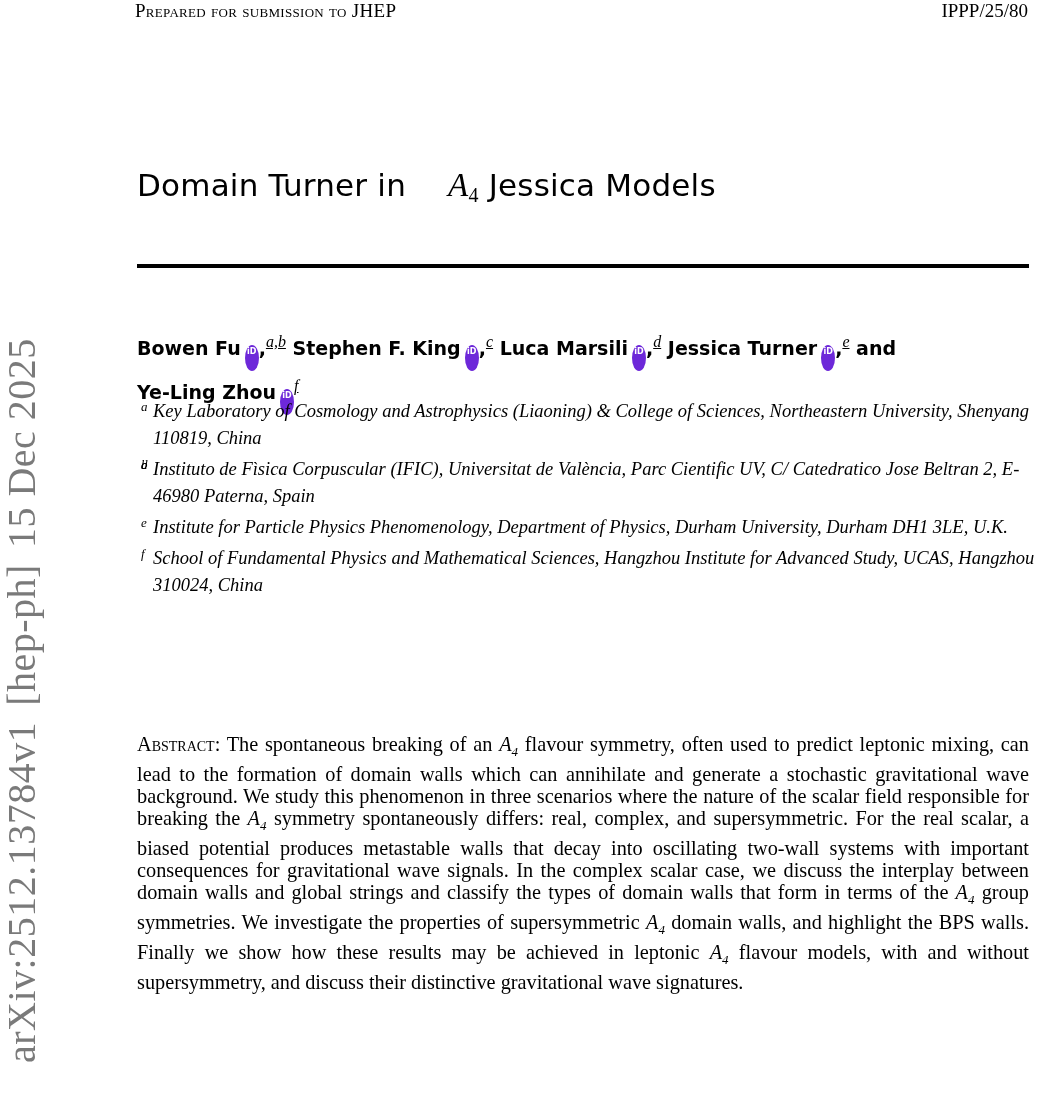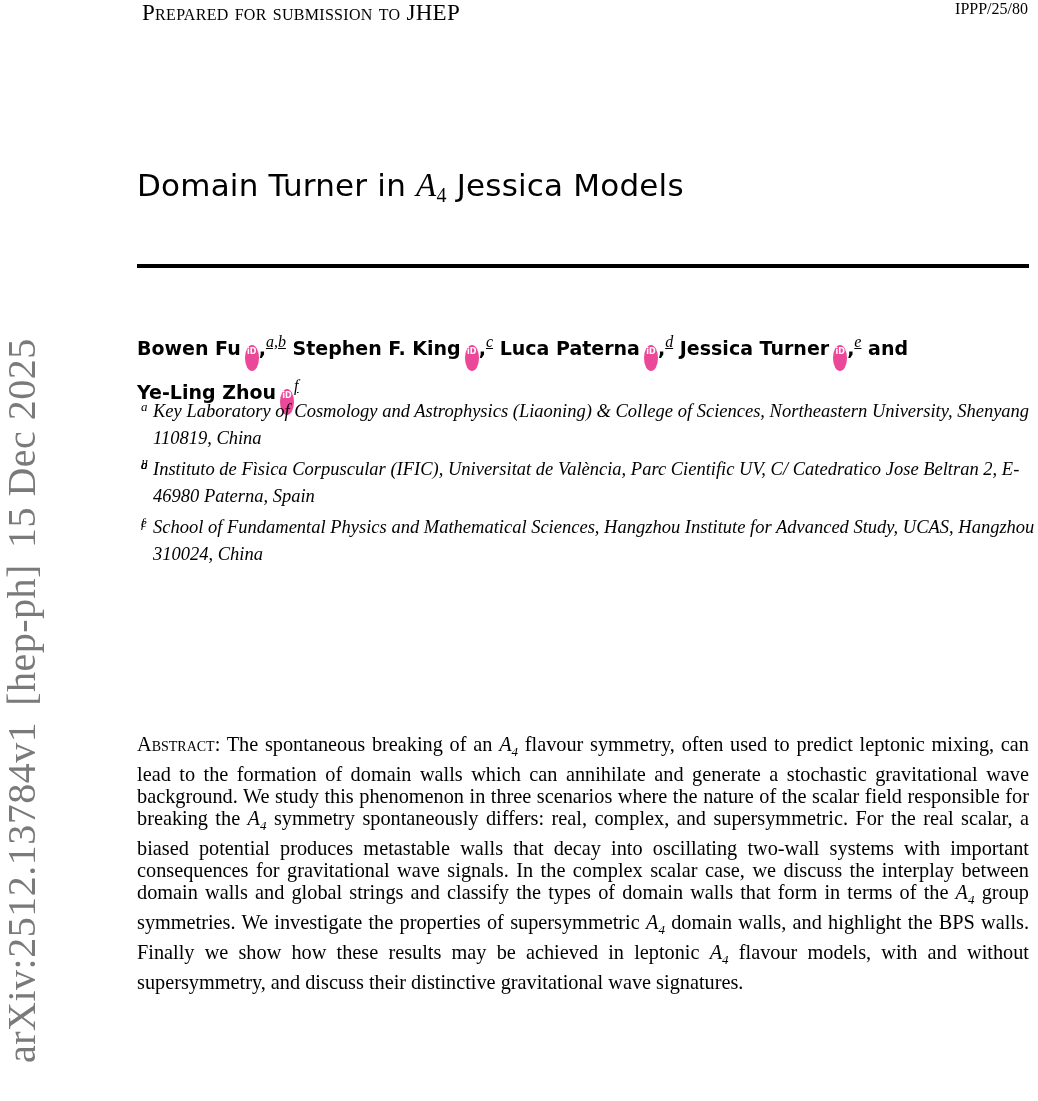"Prepared for submission to JHEP" .header-left { font-size: 23px -> 19px; left: 142px -> 135px }
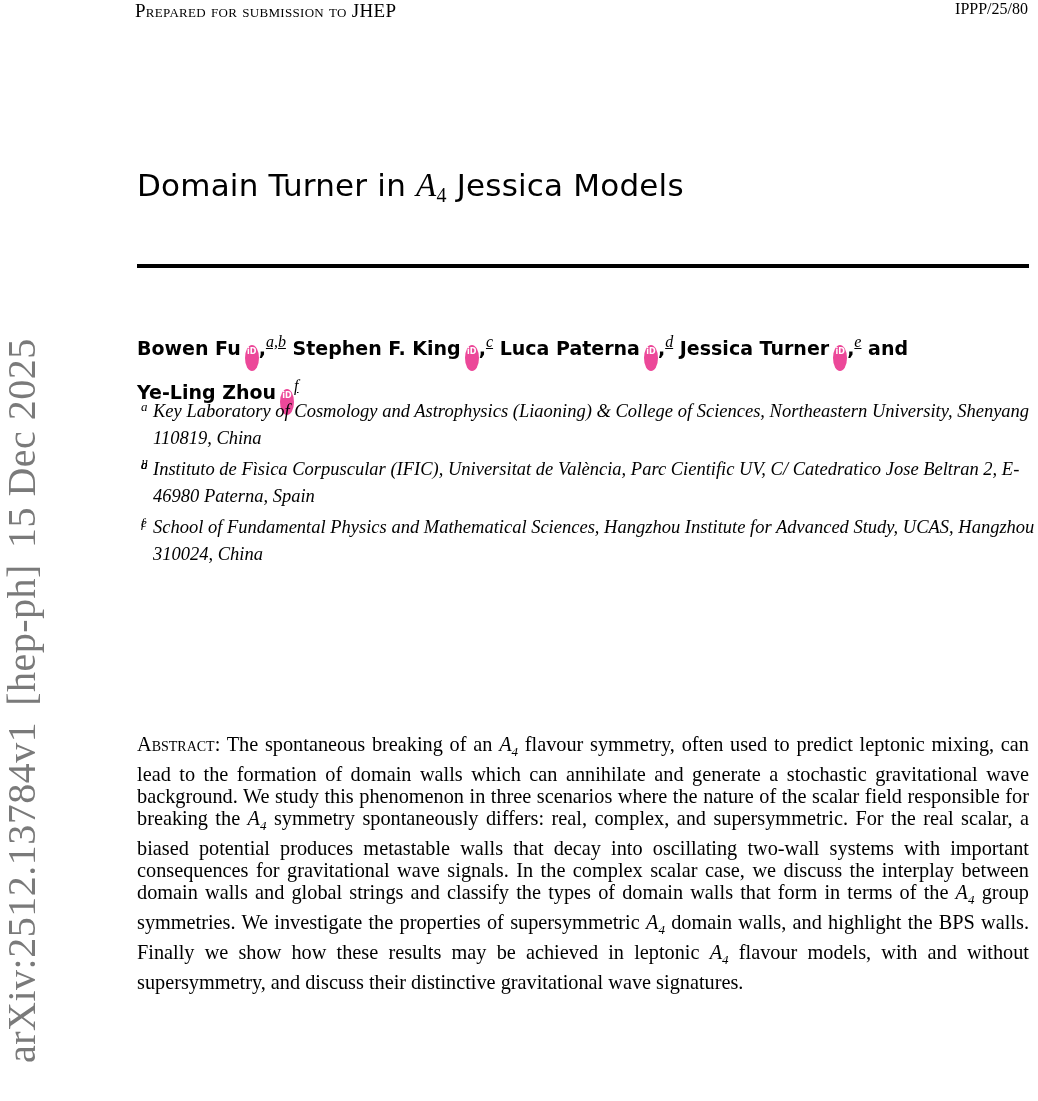"IPPP/25/80" .header-right { font-size: 16px -> 19px }
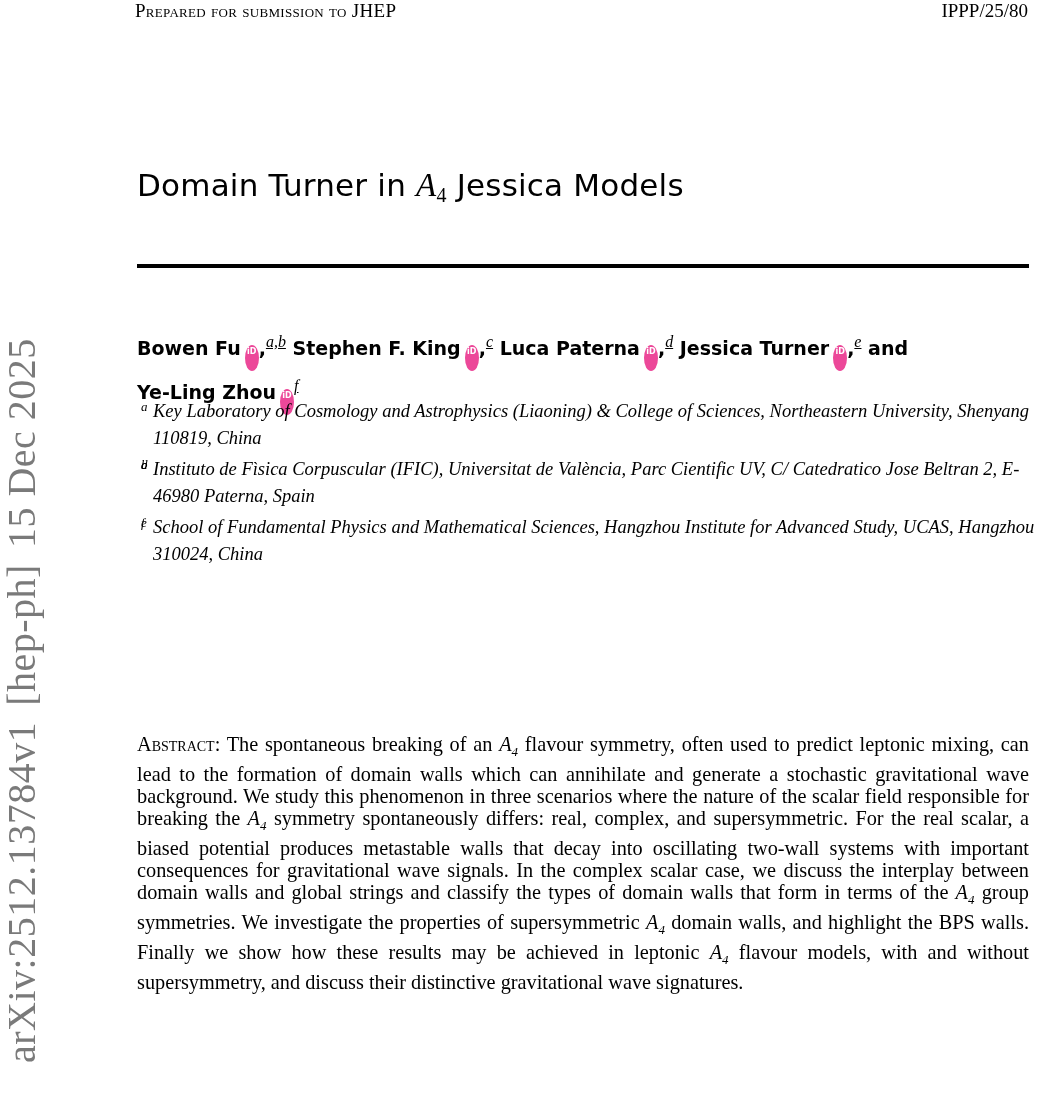"A4" .title .math { margin-left: none -> 32px }
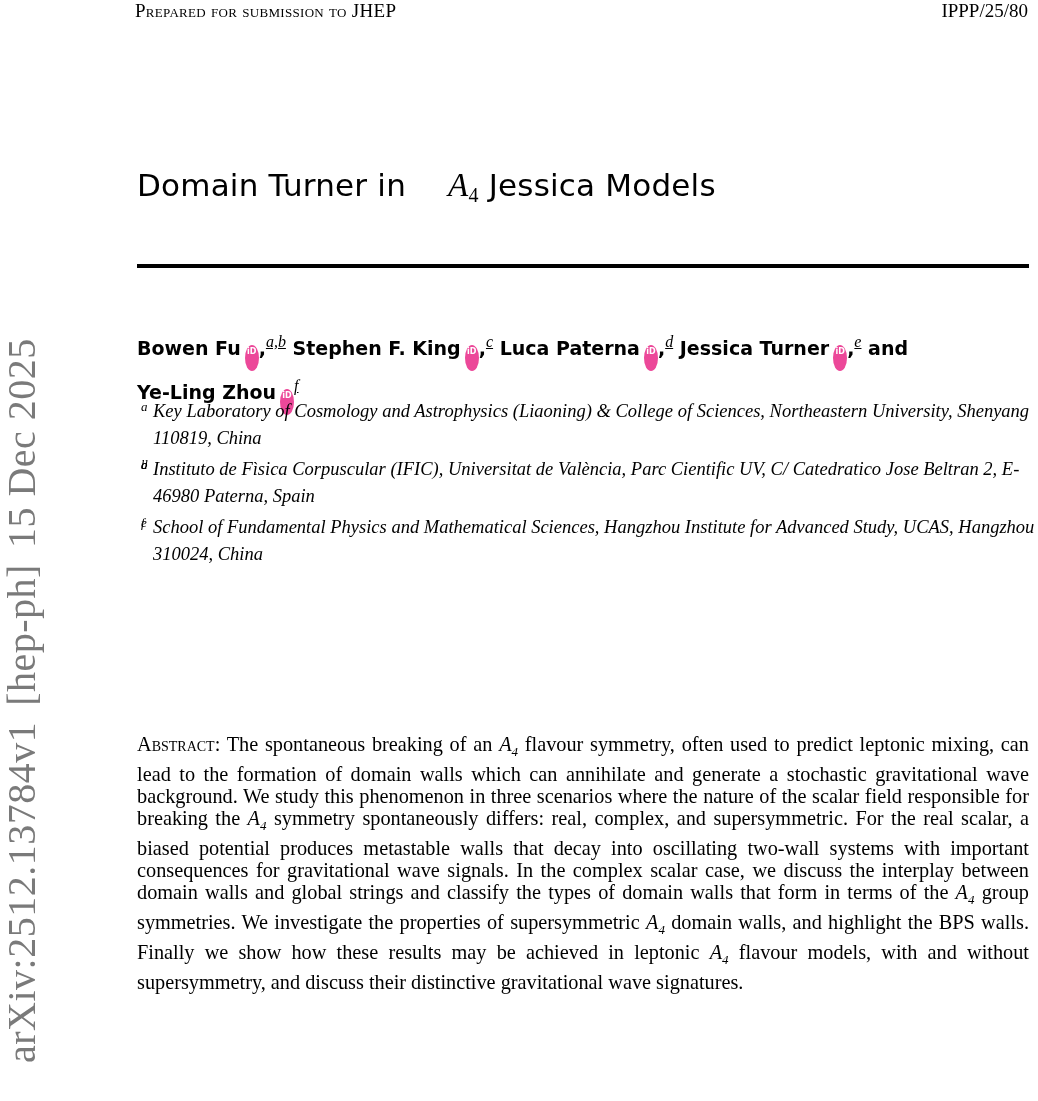"iD" .orcid { background: #ec4899 -> #6d28d9 }
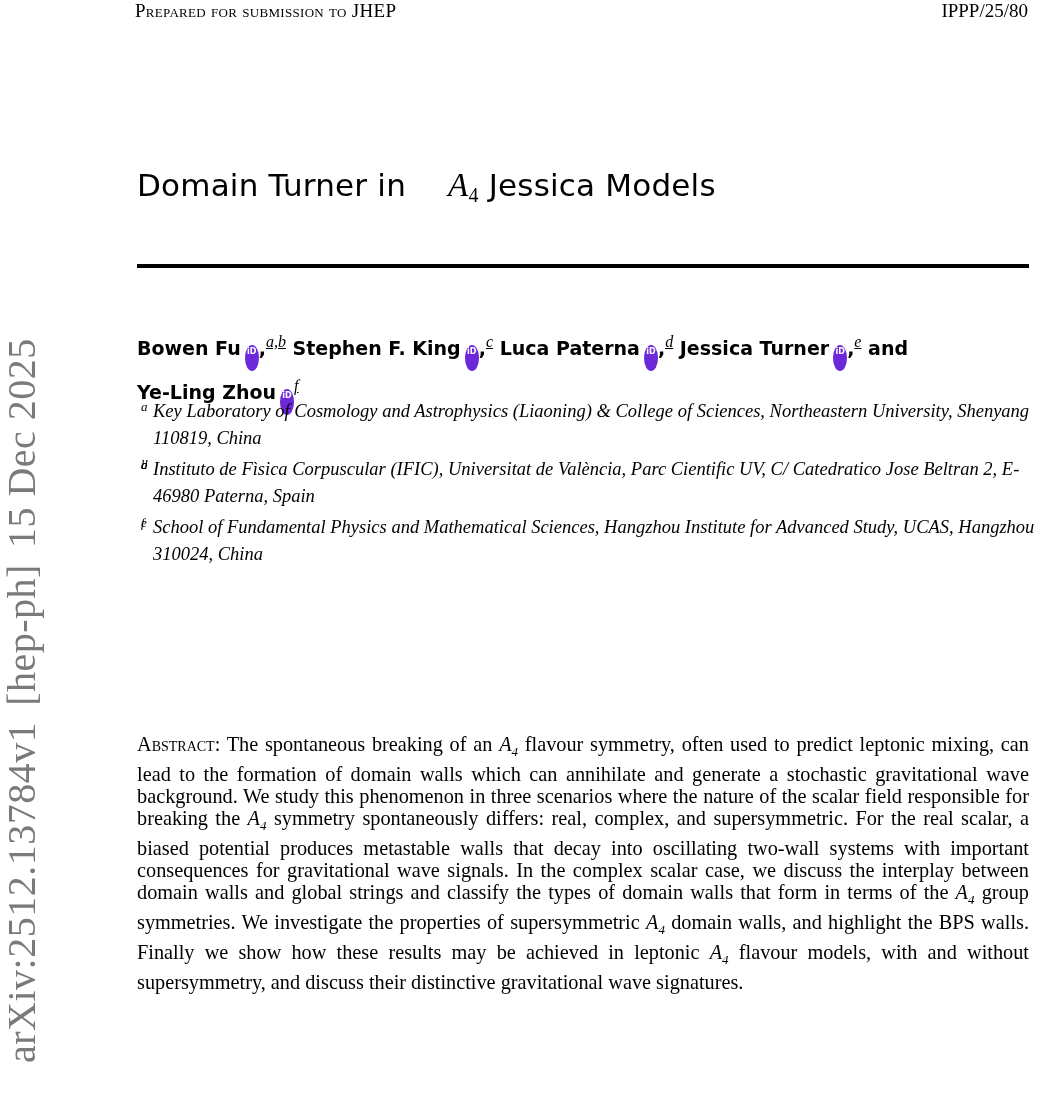"Luca Paterna" span { text: Paterna -> Marsili }
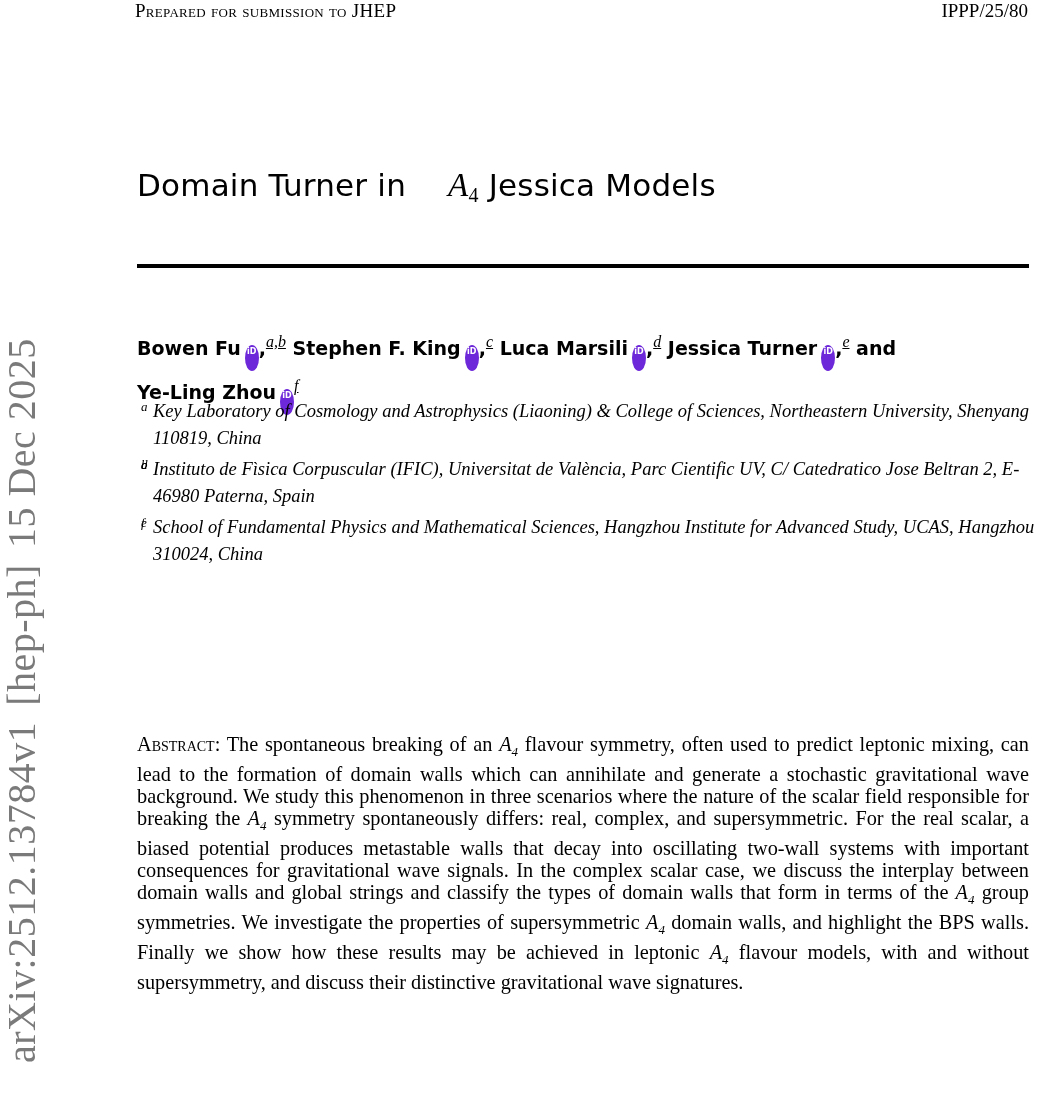"Institute for Particle Physics" span { html: none -> <span>Institute for Particle Physics Phenomenology, Department of Physics, Durham University, Durham DH1 3LE, U.K.</span> }
